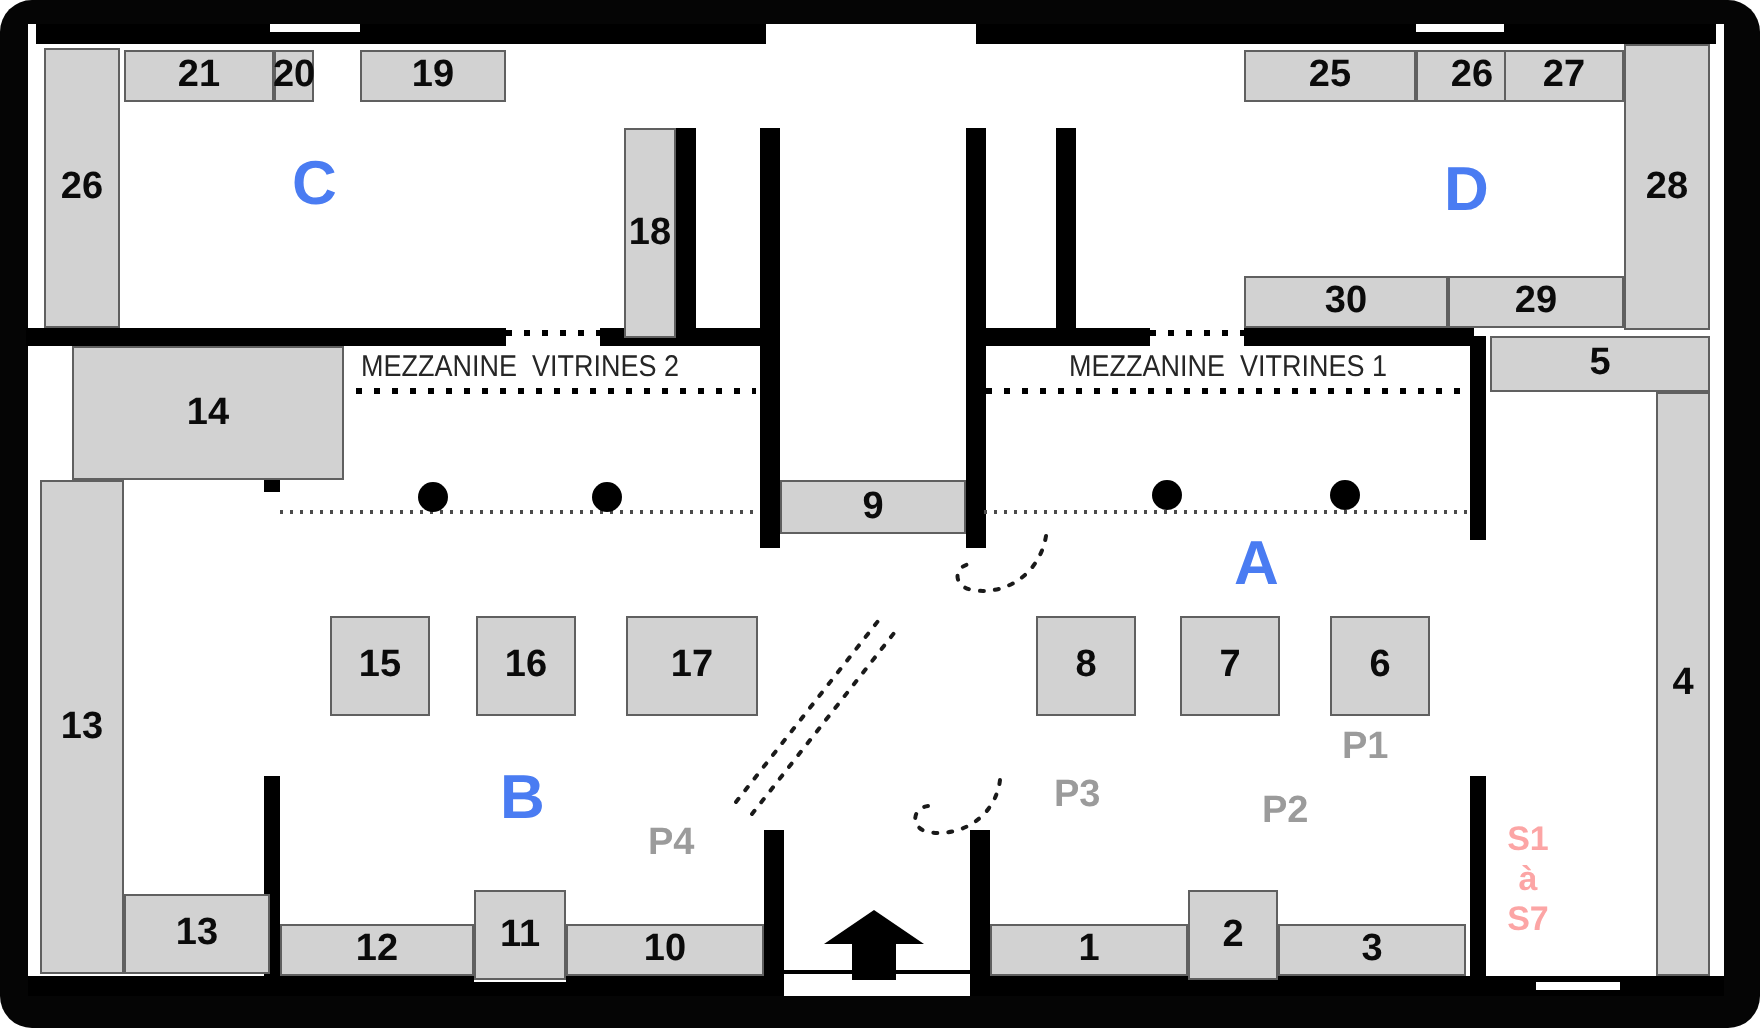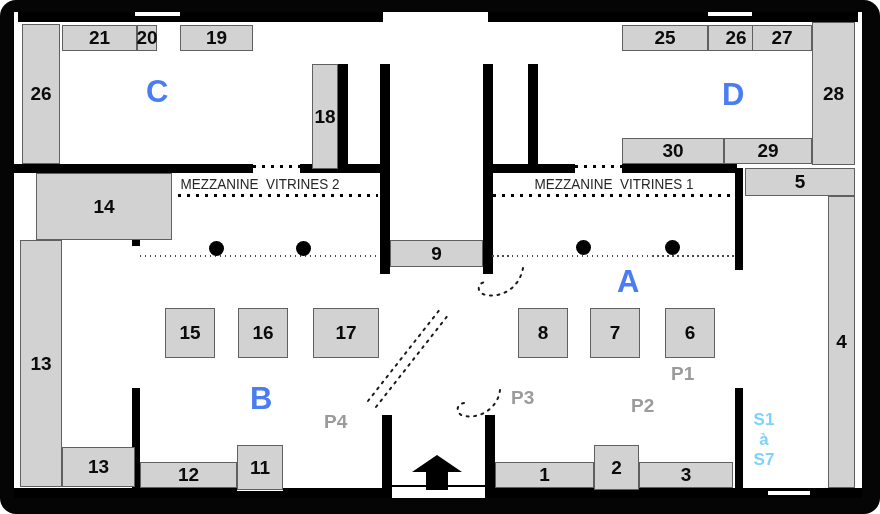"P3" div.path-label { left: 511px -> 527px }
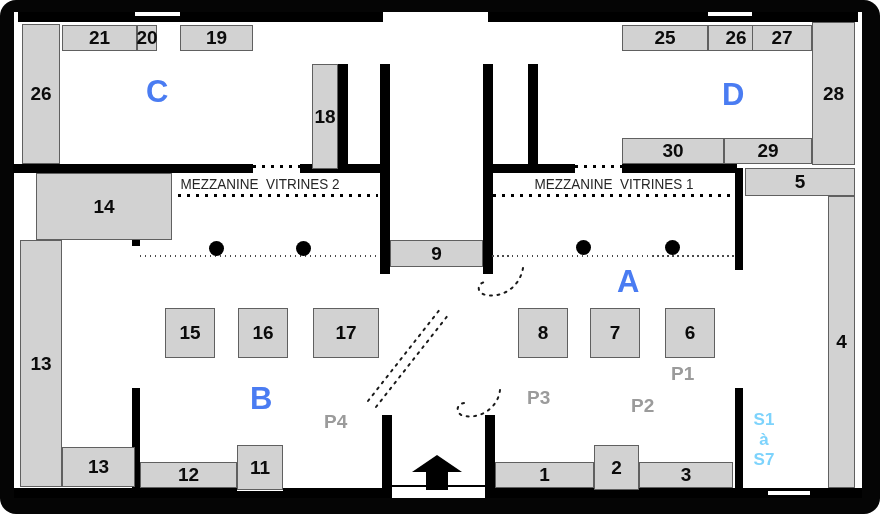"S1" .stairs { color: #7dd3fc -> #fca5a5 }
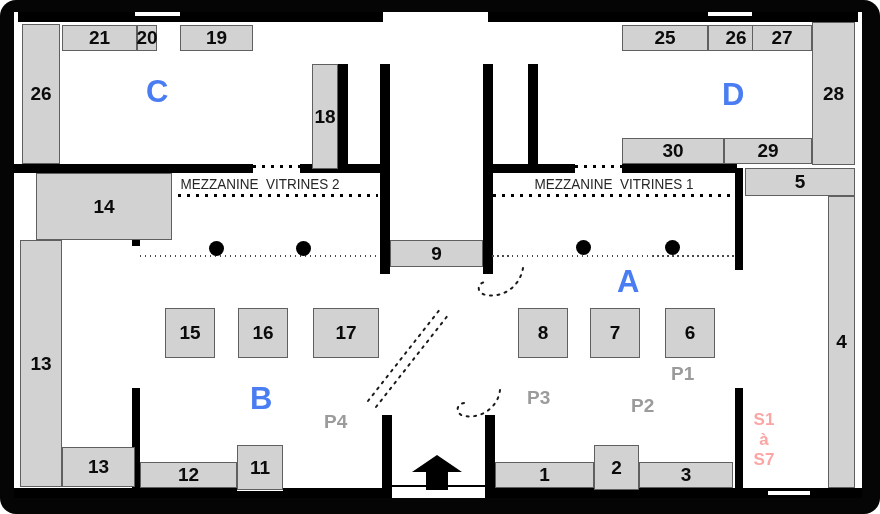"10" div.vitrine { html: none -> <div>10</div> }
